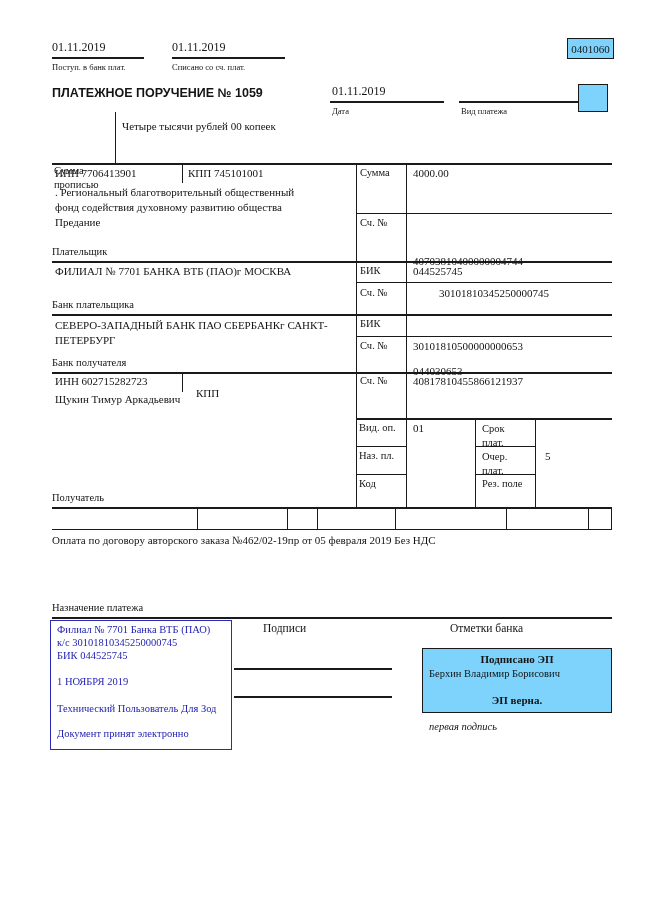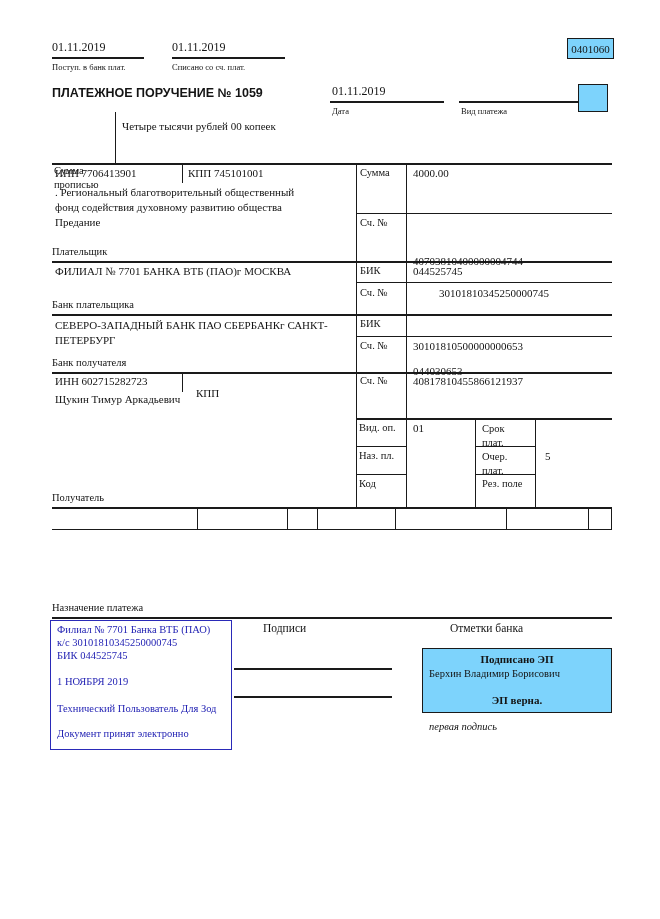"Оплата по договору авторского заказа" div.t { html: none -> <div>Оплата по договору авторского заказа №462/02-19пр от 05 февраля 2019 Без НДС</div> }
